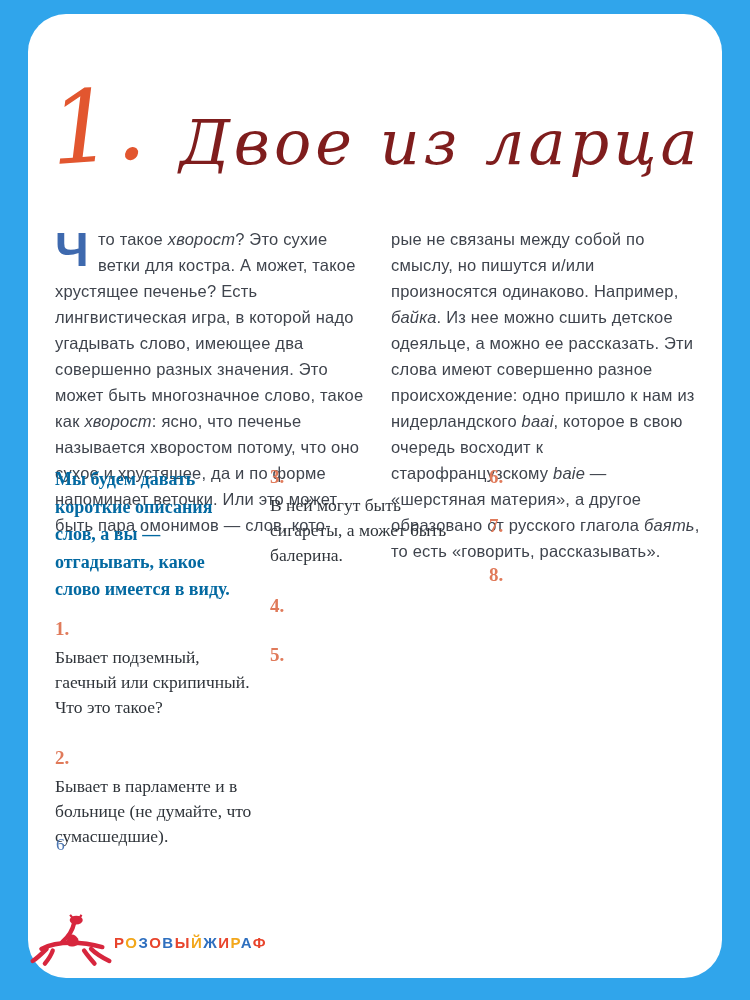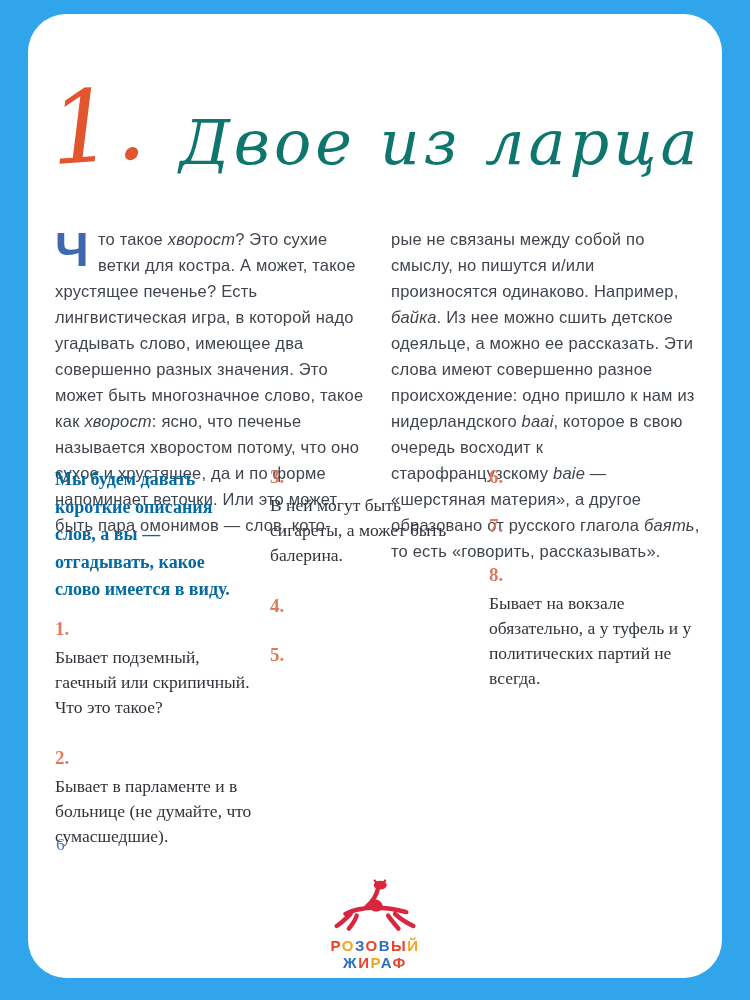"Двое из ларца" .chapter-title { color: #0f766e -> #7f1d1d }
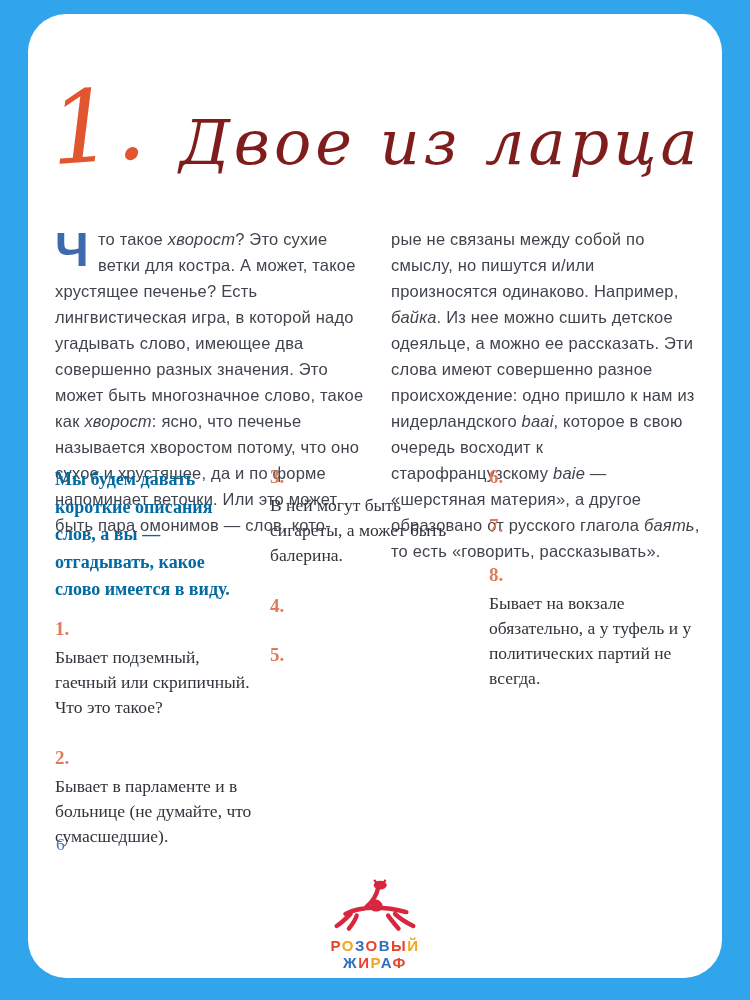"Бывает на вокзале обязательно, а" div.rtext { html: <div>Бывает на вокзале обязательно, а у туфель и у политических партий не всегда.</div> -> none }
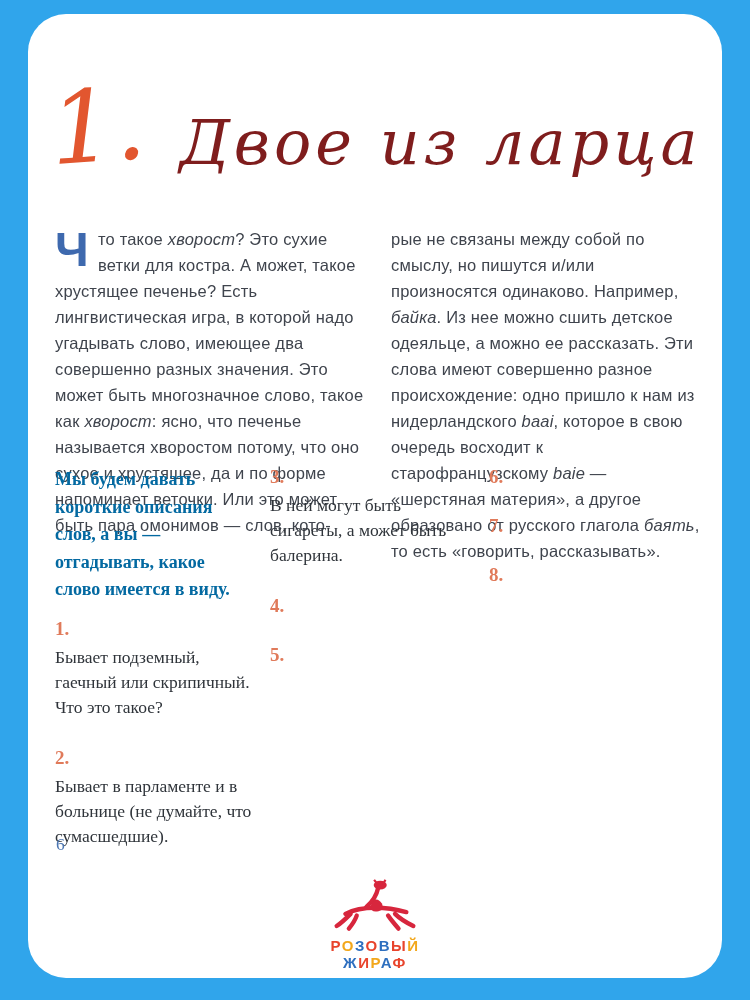"РОЗОВЫЙ" .logo { flex-direction: column -> row }
